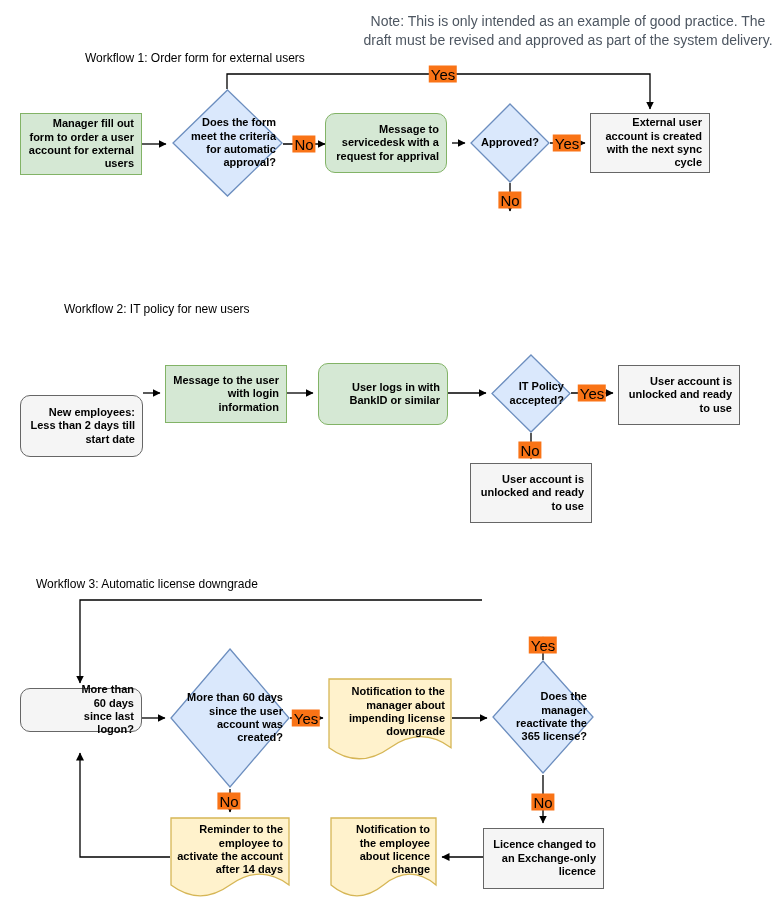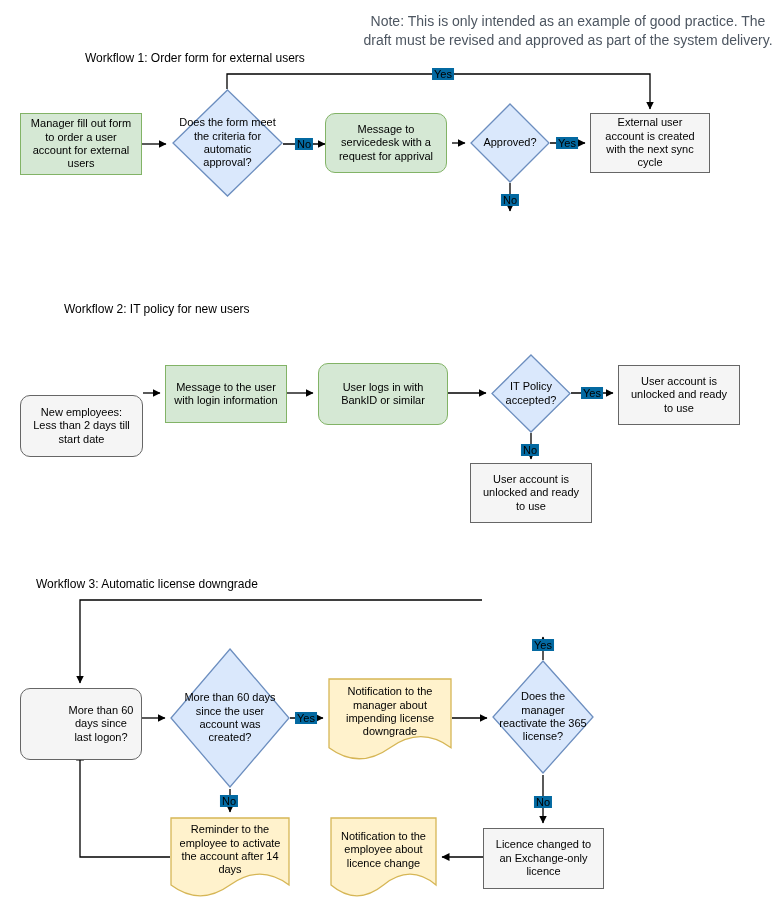"Yes" .elabel { background: #0369a1 -> #f97316; font-size: 11px -> 15px }
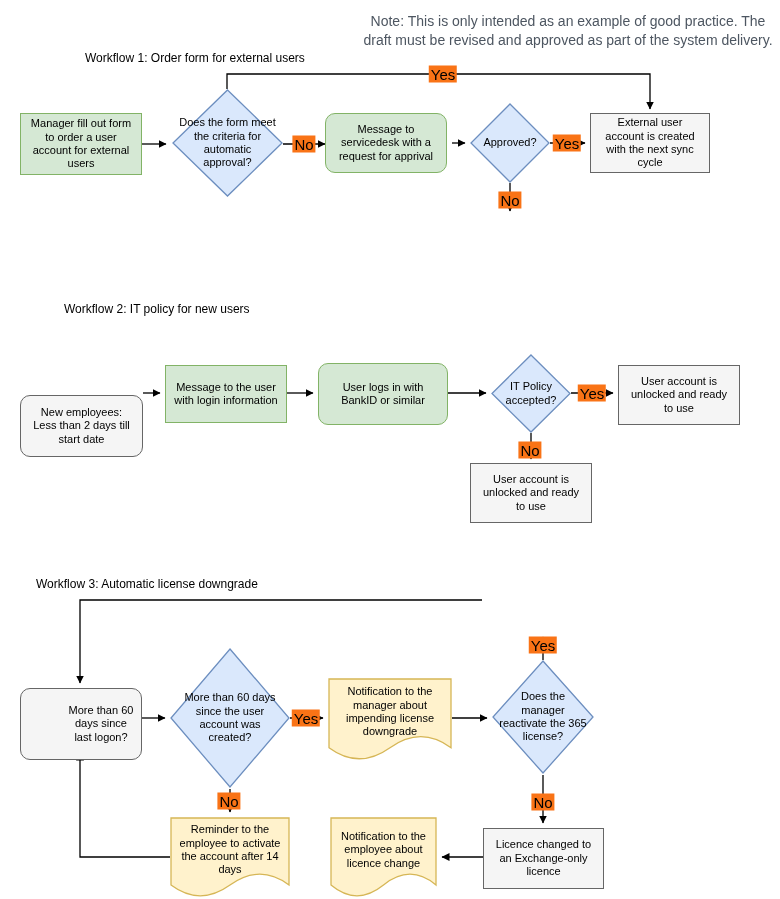"Manager fill out form to" .node { font-weight: none -> bold; text-align: center -> right }
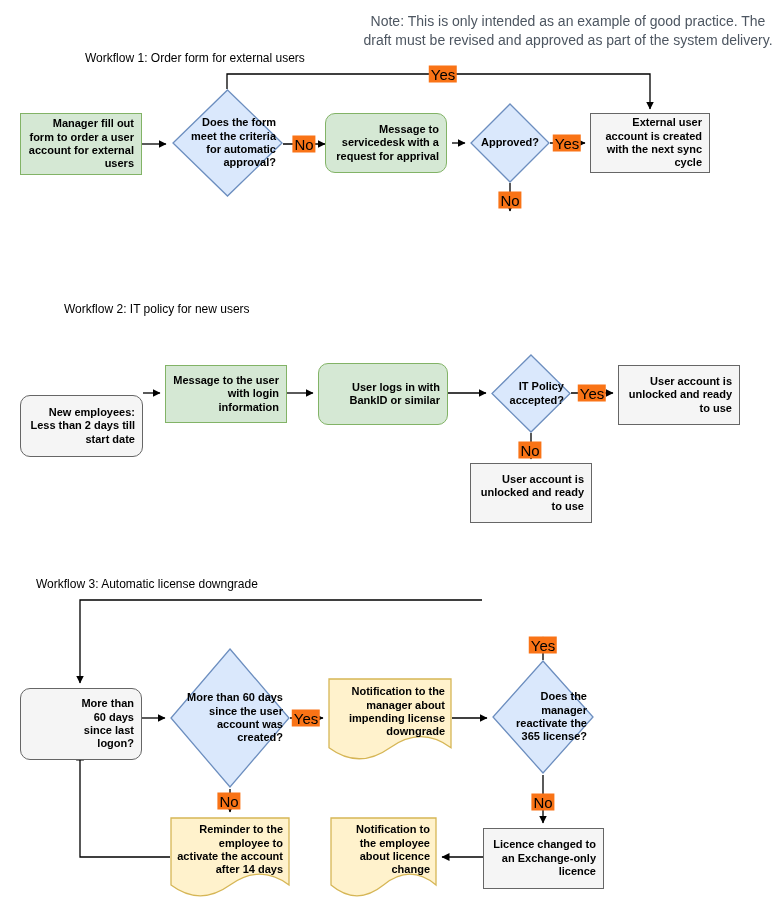"More than 60 days since last" div.node { height: 72px -> 44px }
